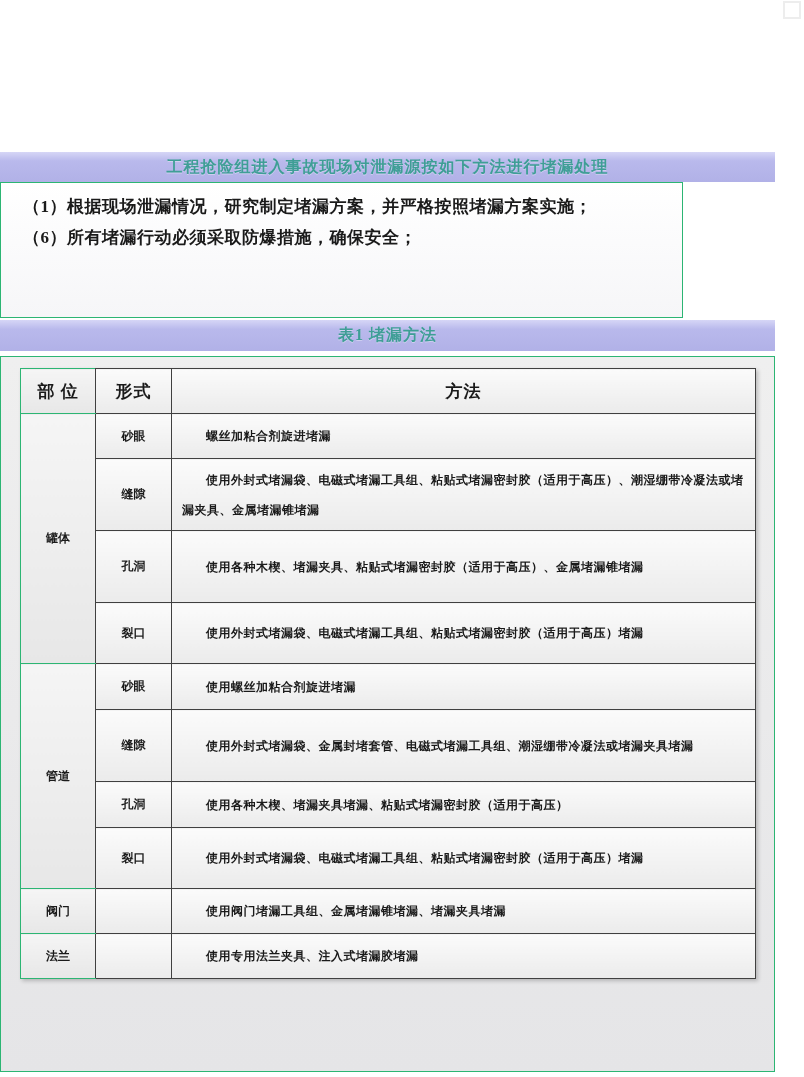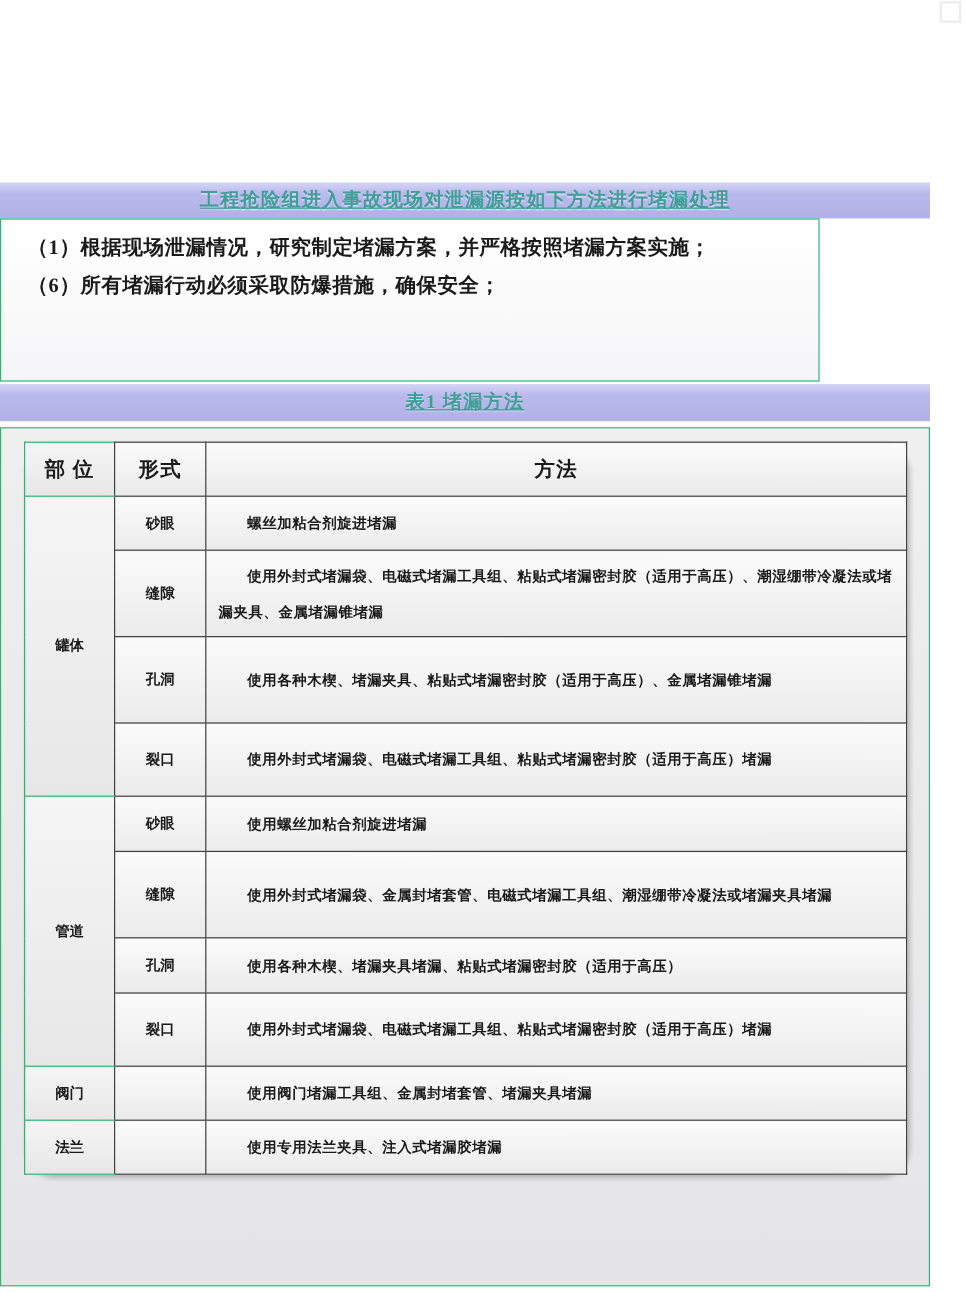"工程抢险组进入事故现场对泄漏源按如下方法进行堵漏处理" .banner-title { text-decoration: underline -> none }
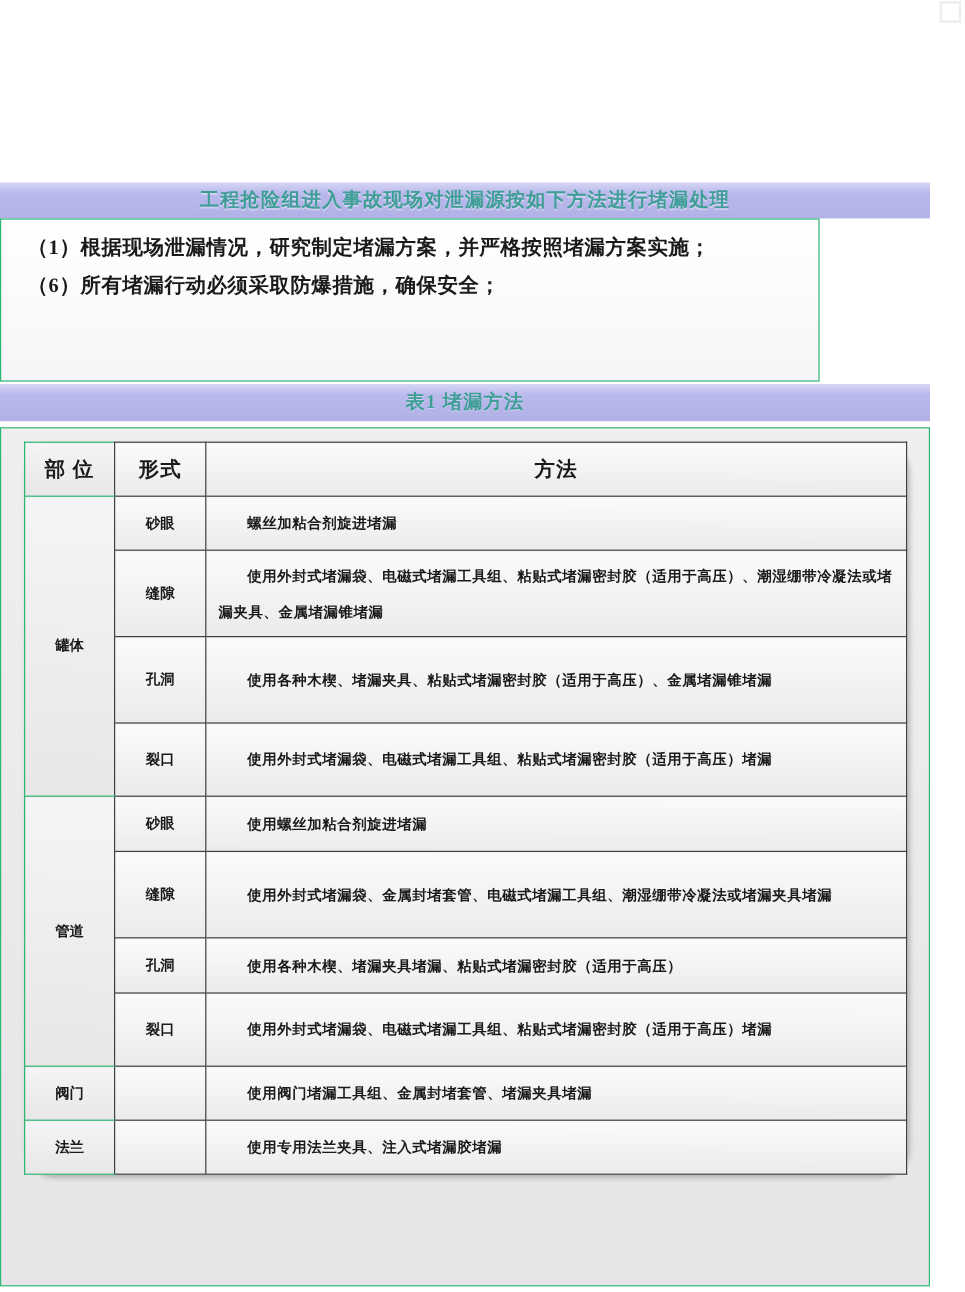"部 位" table.leak-table { border-radius: 24px -> none }
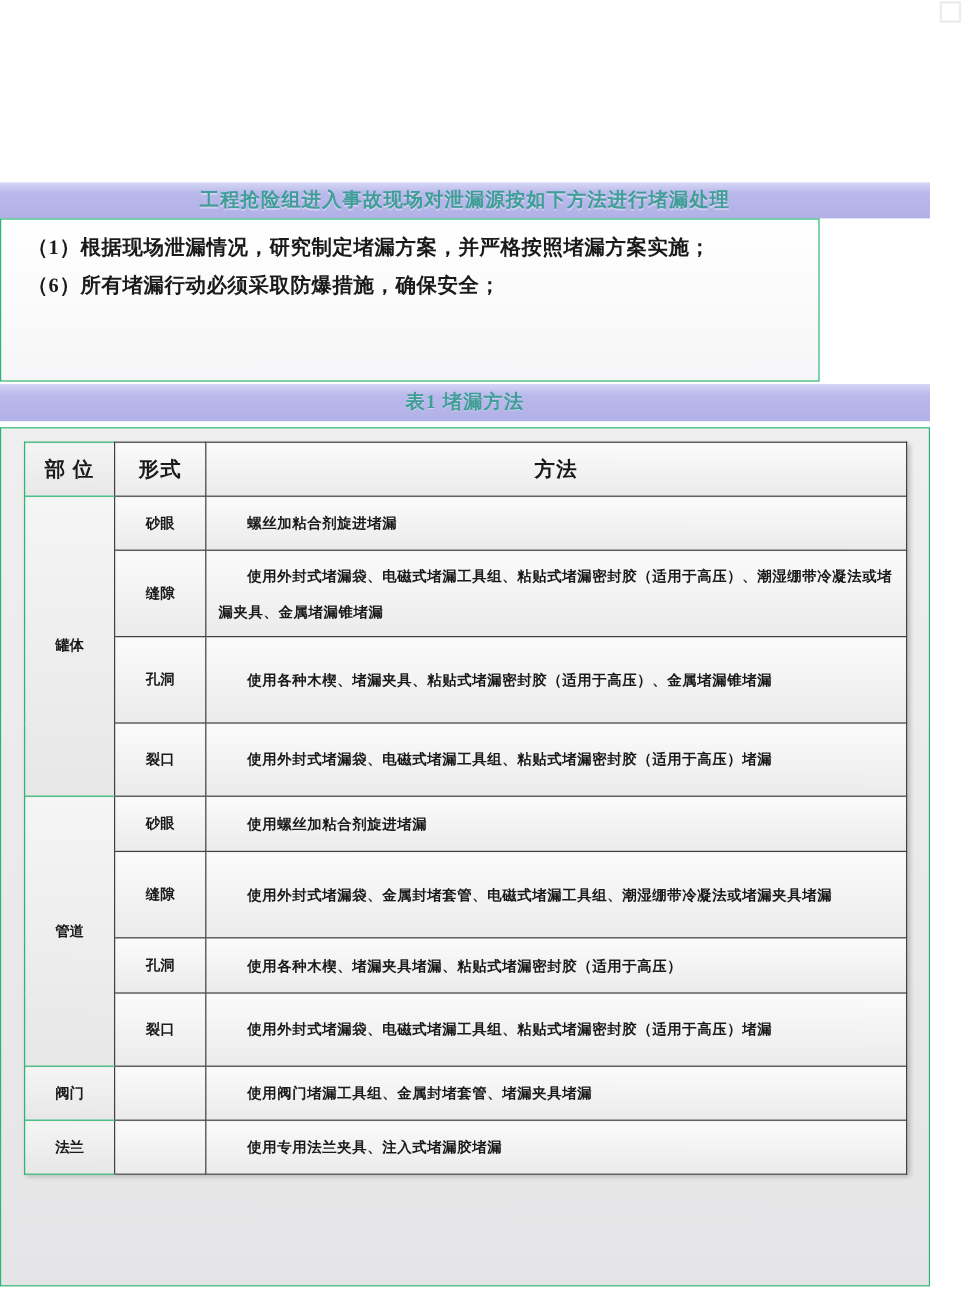"使用阀门堵漏工具组、金属封堵套管、堵漏夹具堵漏" p { text: 封堵套管 -> 堵漏锥堵漏 }
